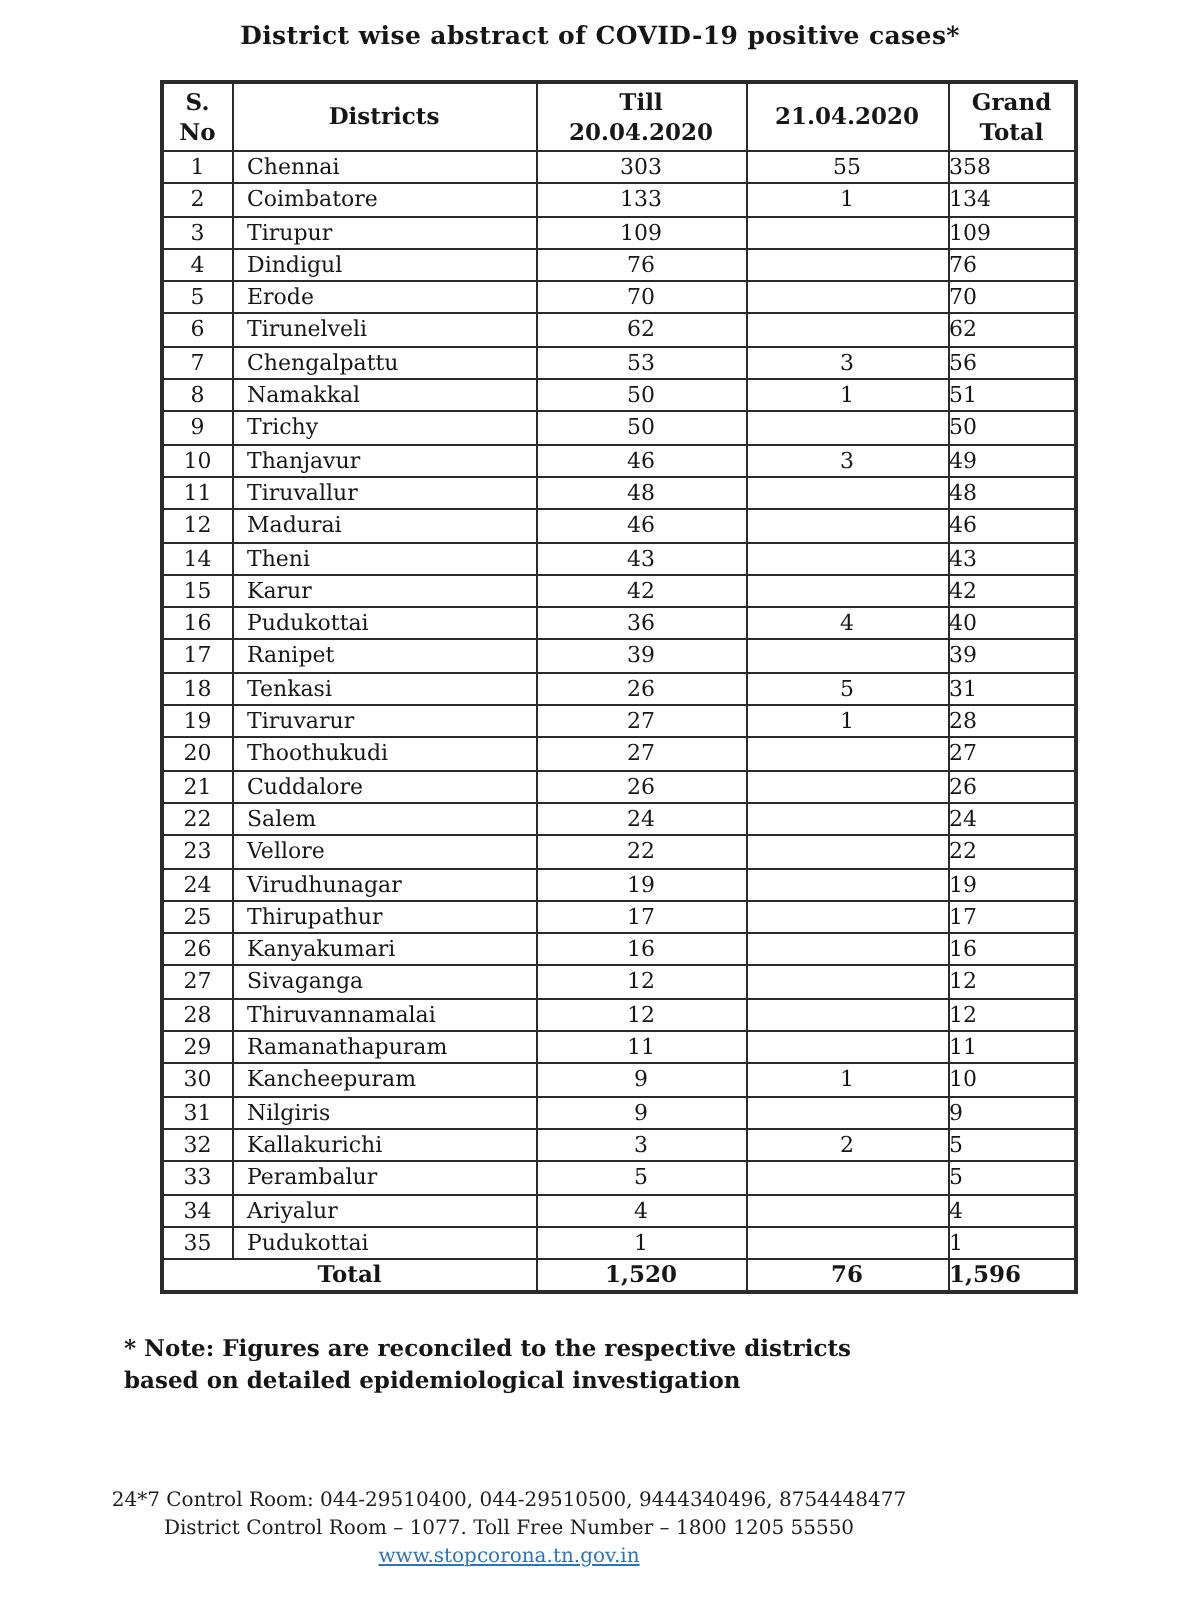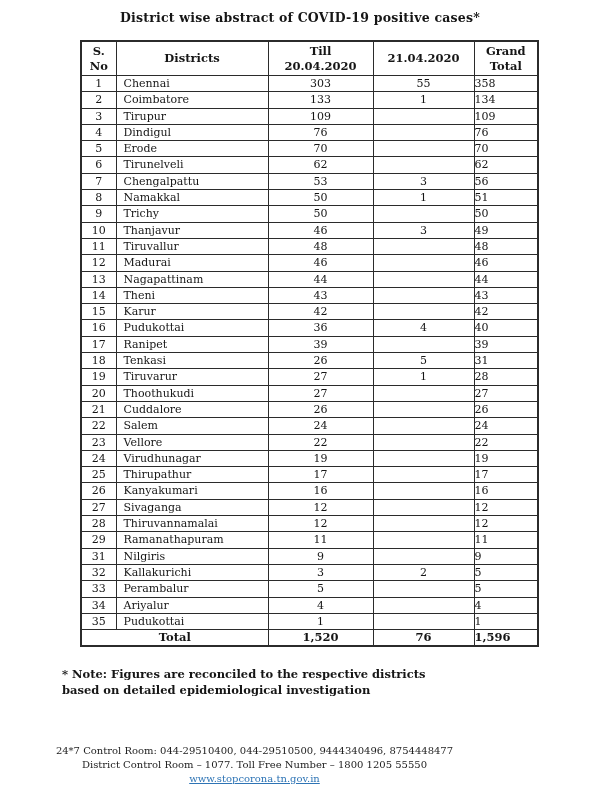"13" tr { html: <tr> <td>13</td> <td>Nagapattinam</td> <td>44</td> <td></td> <td>44</td> </tr> -> none }
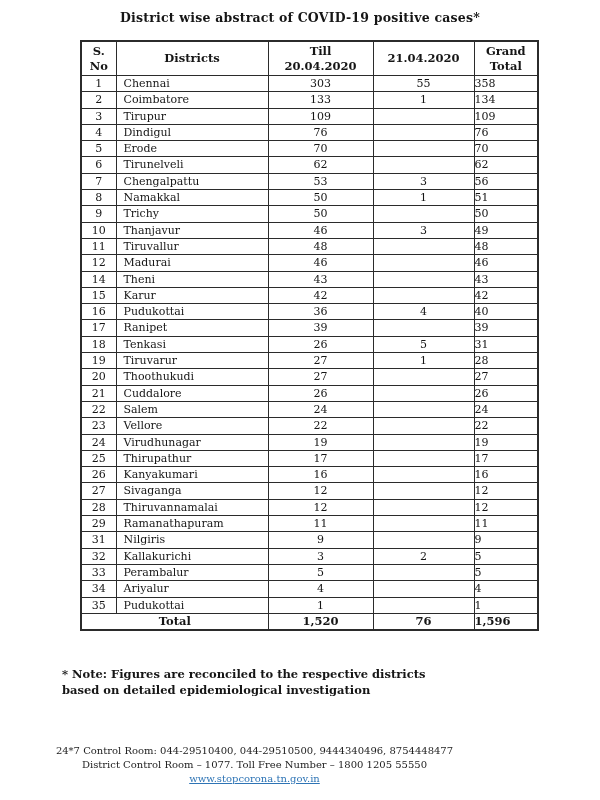"30" tr { html: none -> <tr> <td>30</td> <td>Kancheepuram</td> <td>9</td> <td>1</td> <td>10</td> </tr> }
